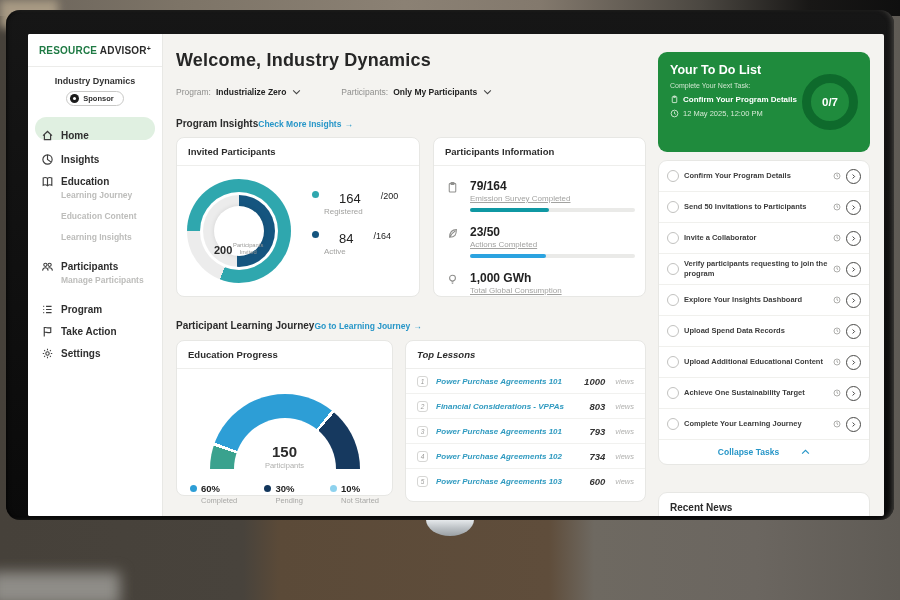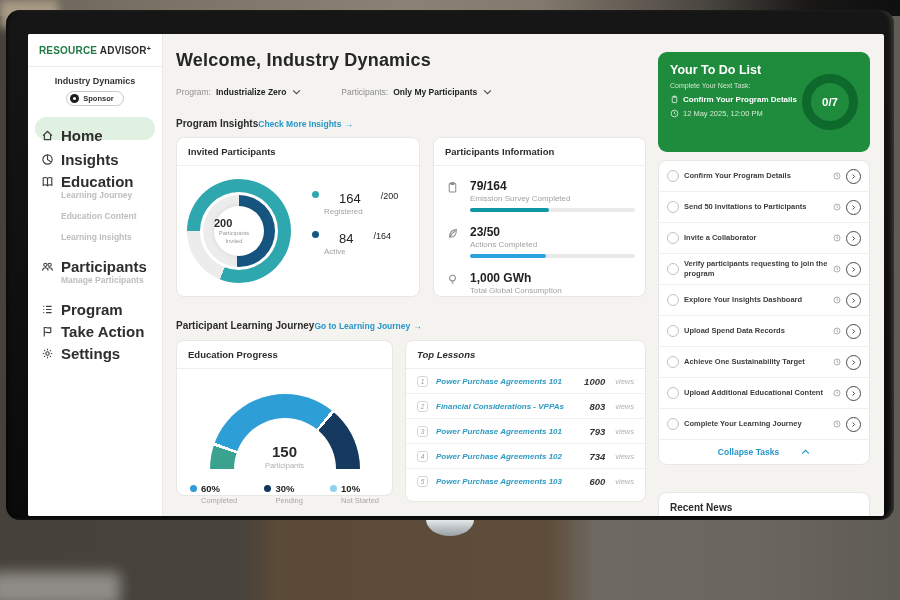"Home" .sb-item { font-size: 15px -> 10px }
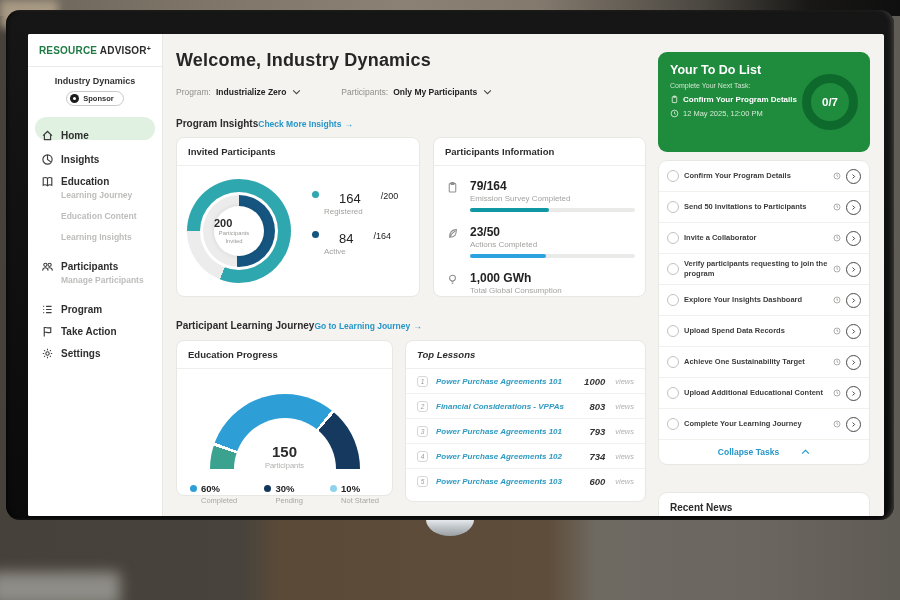"Emission Survey Completed" .stat-lab { text-decoration: none -> underline }
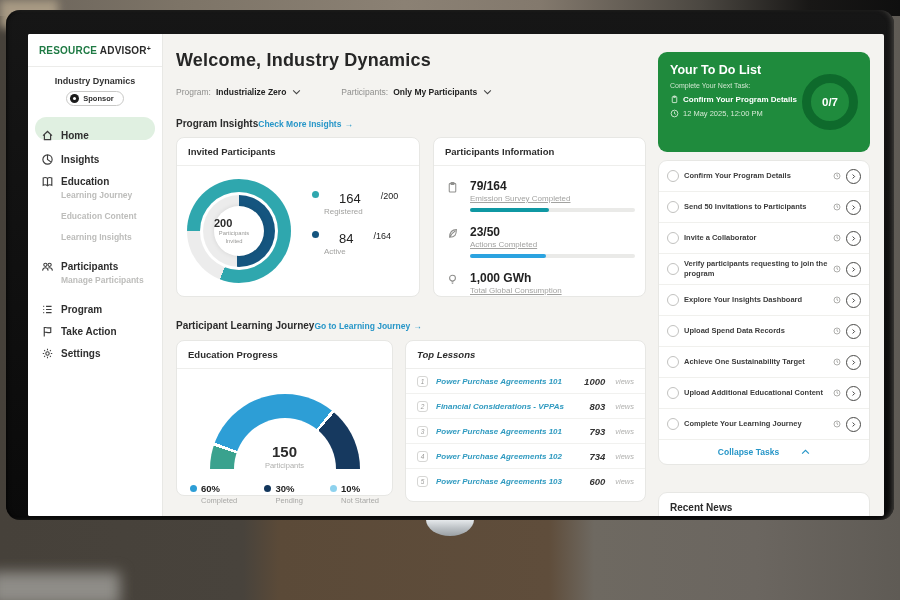"200" .donut-hole { align-items: flex-start -> flex-end; flex-direction: column -> row }
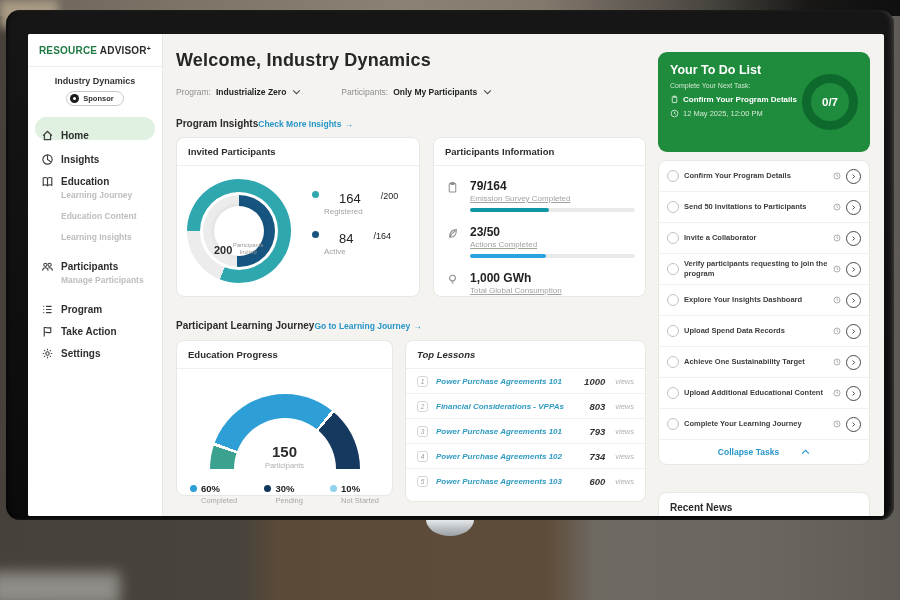"Achieve One Sustainability Target" div.task { order: before "Upload Additional Educational Content" -> after "Upload Additional Educational Content" }
